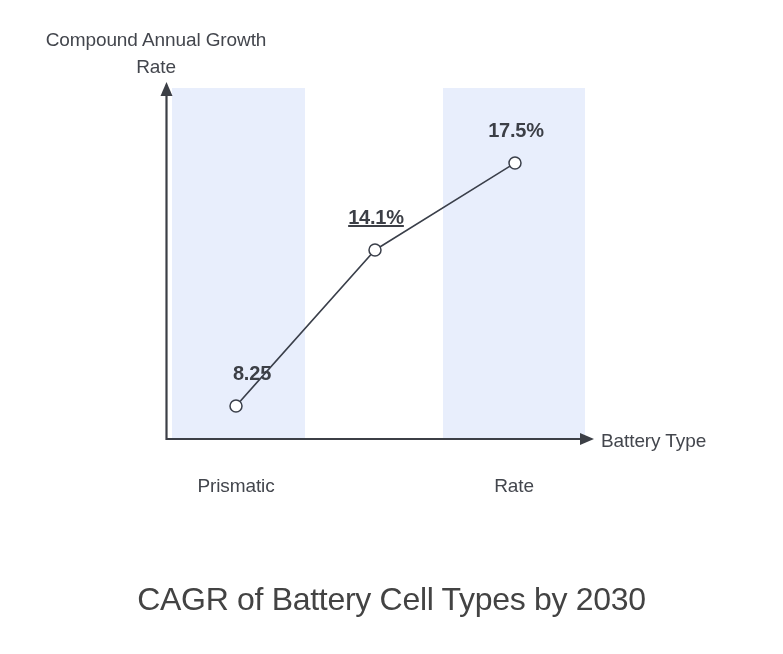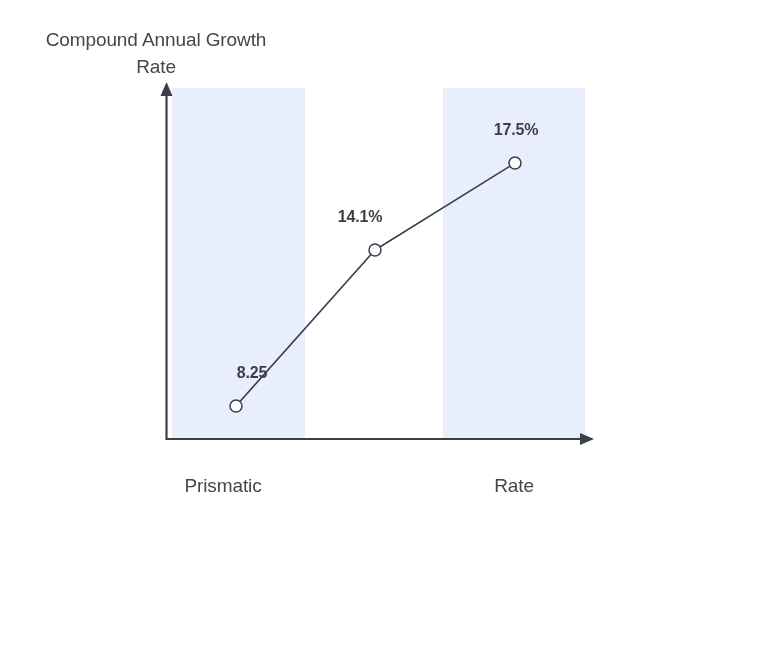"17.5%" .value-label { font-size: 16px -> 20px }
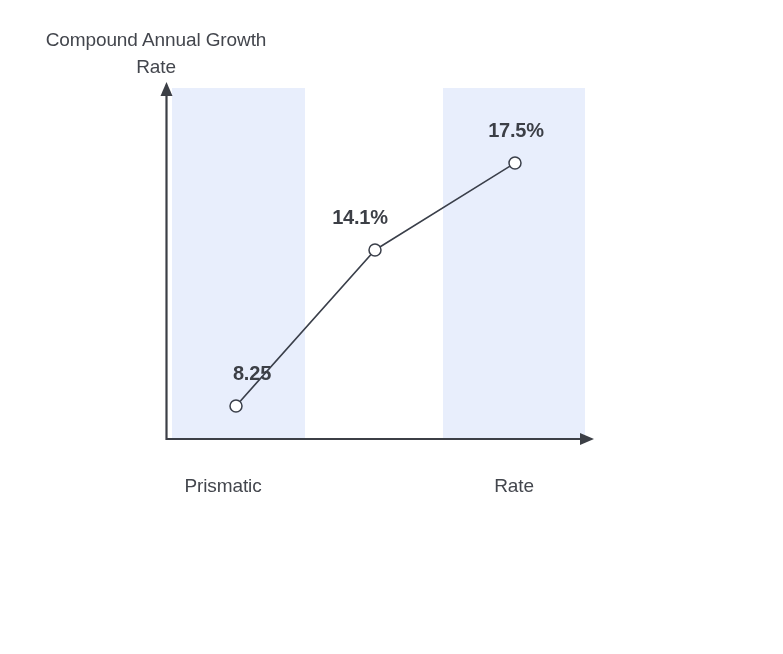"14.1%" div.value-label { left: 360px -> 376px; text-decoration: none -> underline }
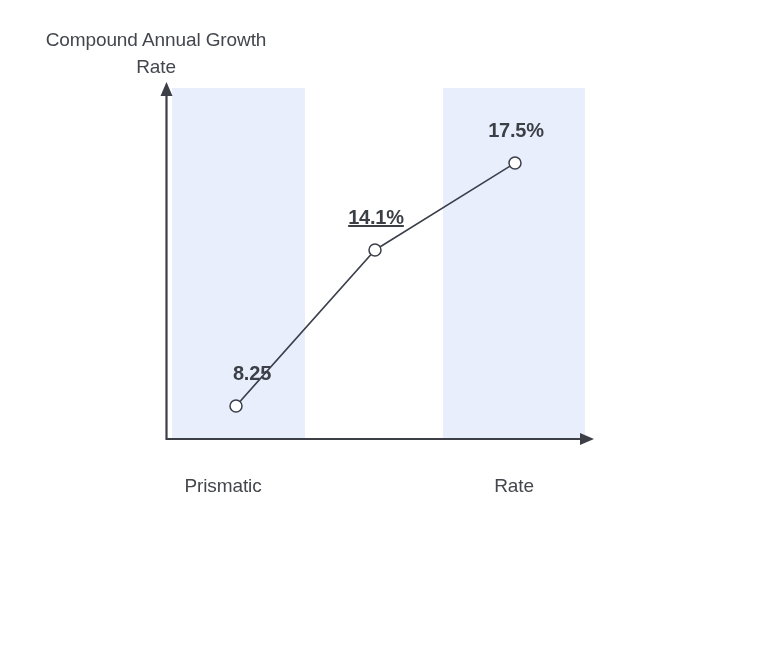"Battery Type" div.x-axis-title { html: none -> <div>Battery Type</div> }
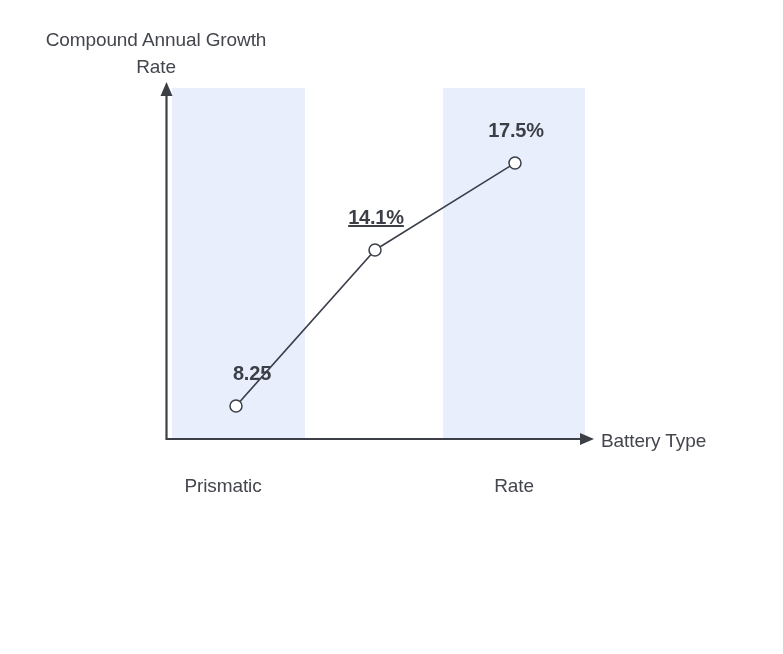"Prismatic" div.cat-label { left: 223px -> 236px }
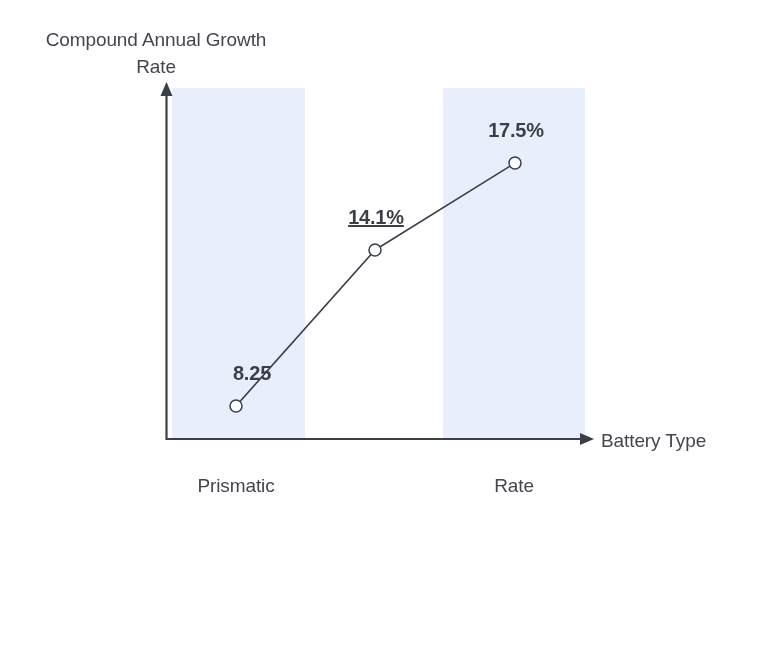"CAGR of Battery Cell Types" div.chart-title { html: none -> <div>CAGR of Battery Cell Types by 2030</div> }
